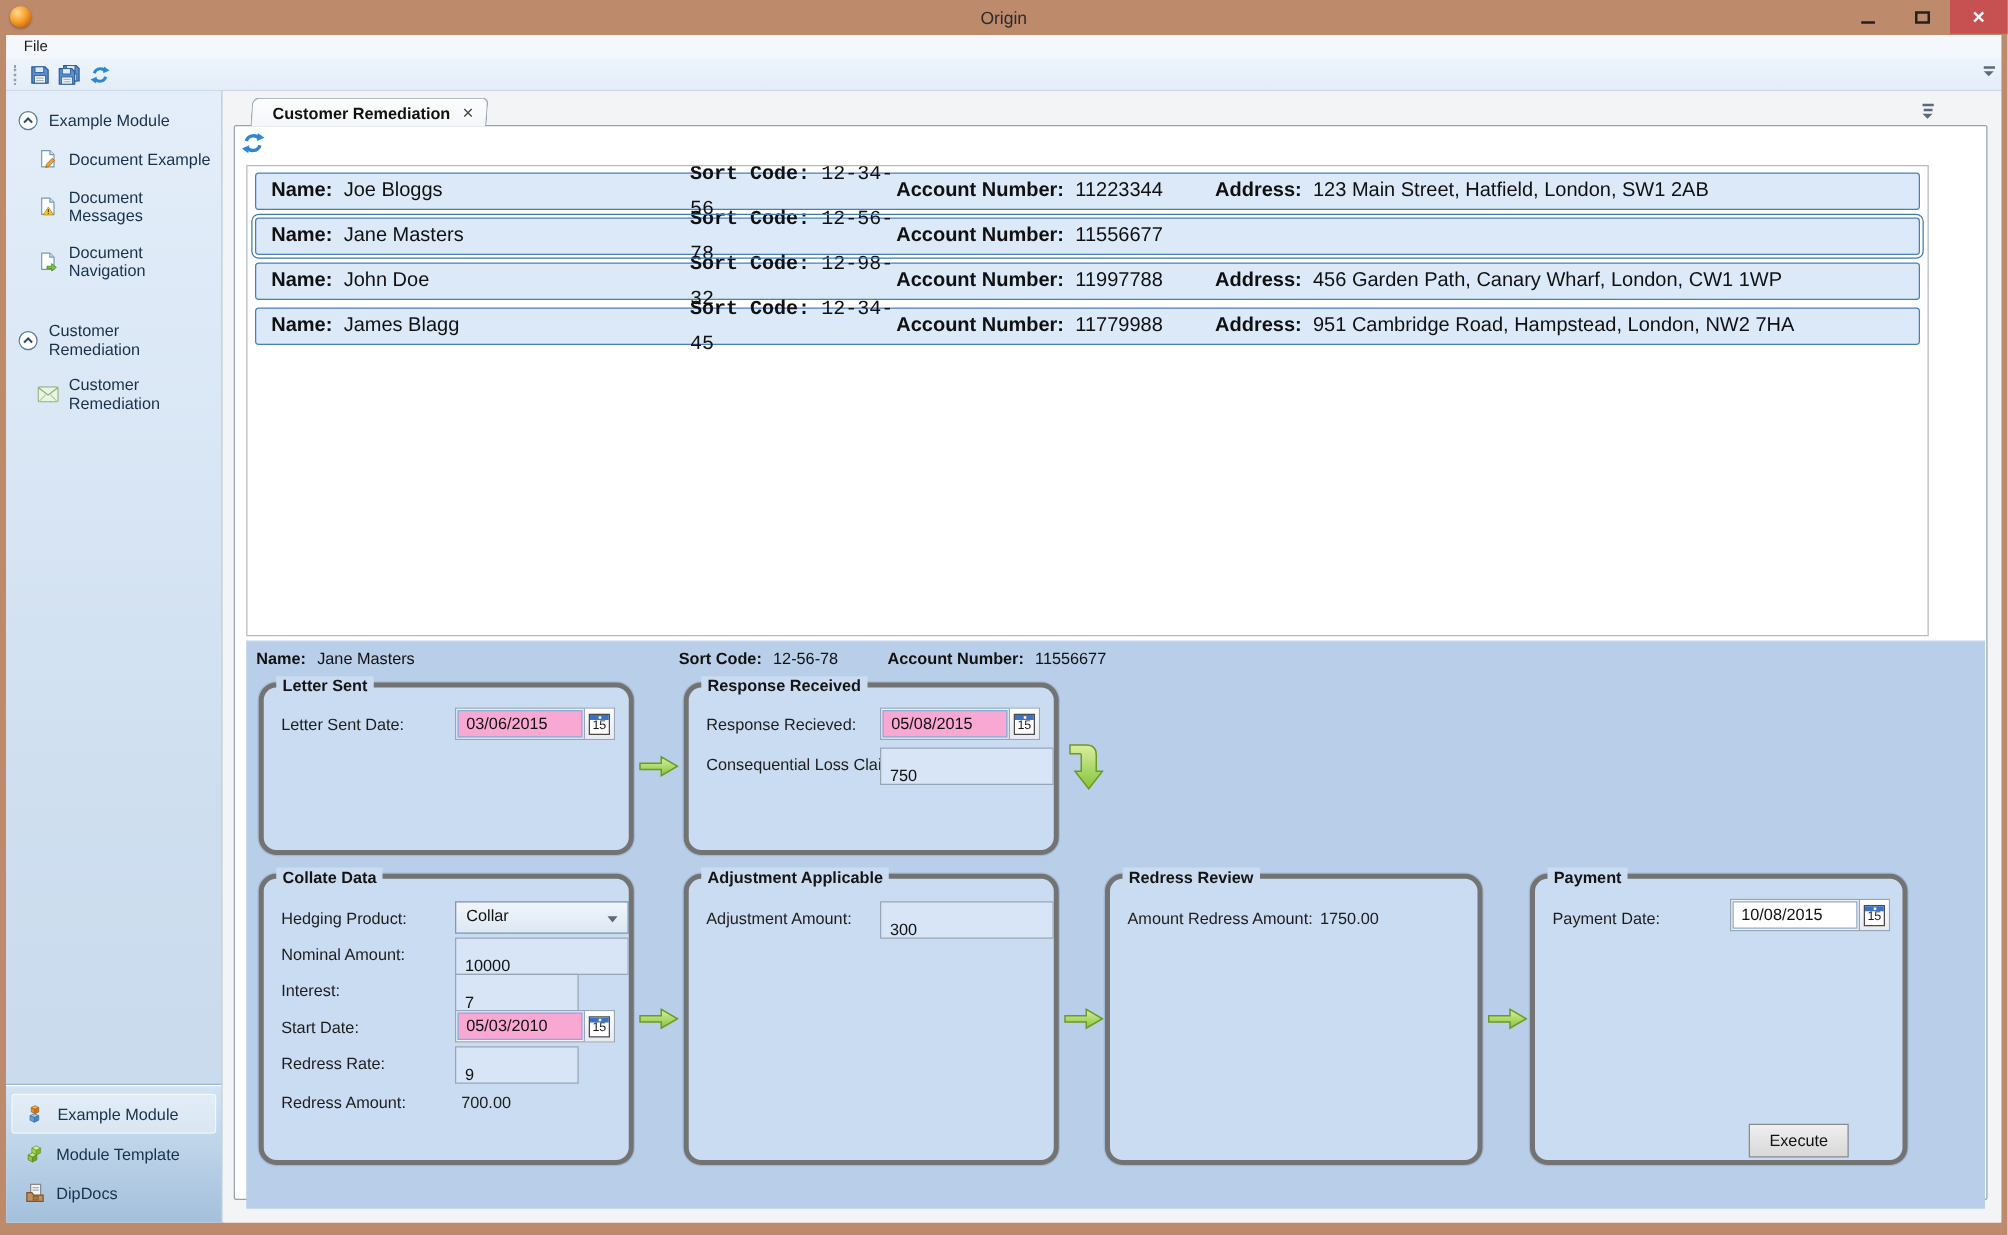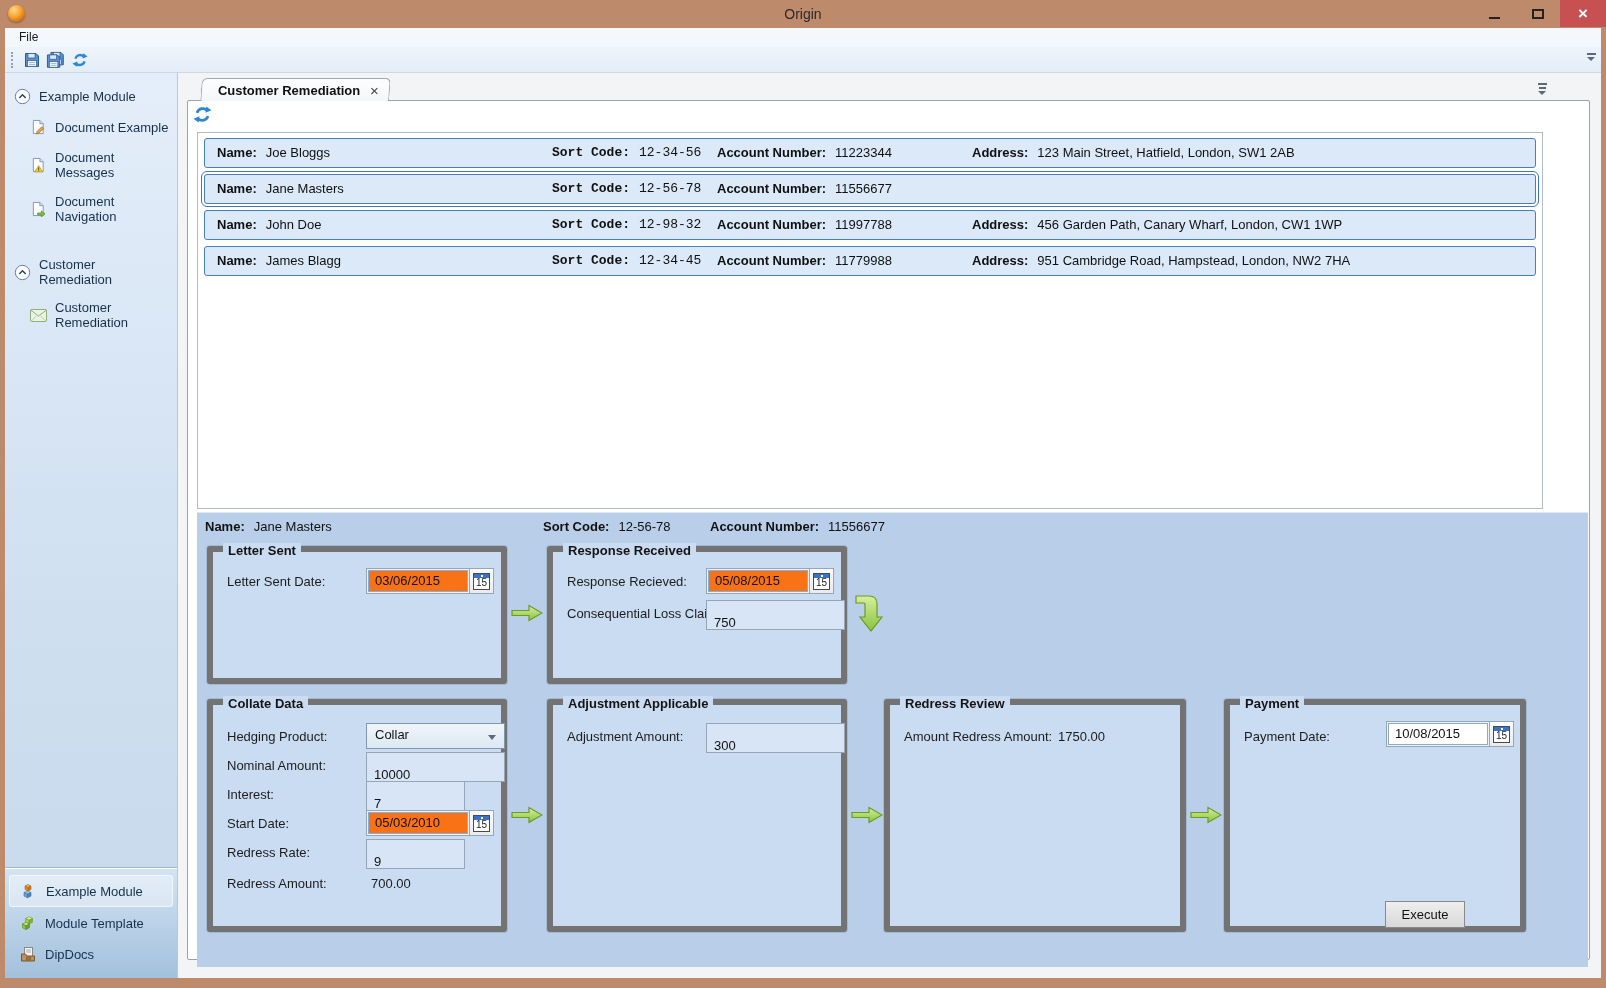"Name: Joe Bloggs" .record-row { font-size: 13px -> 16px }
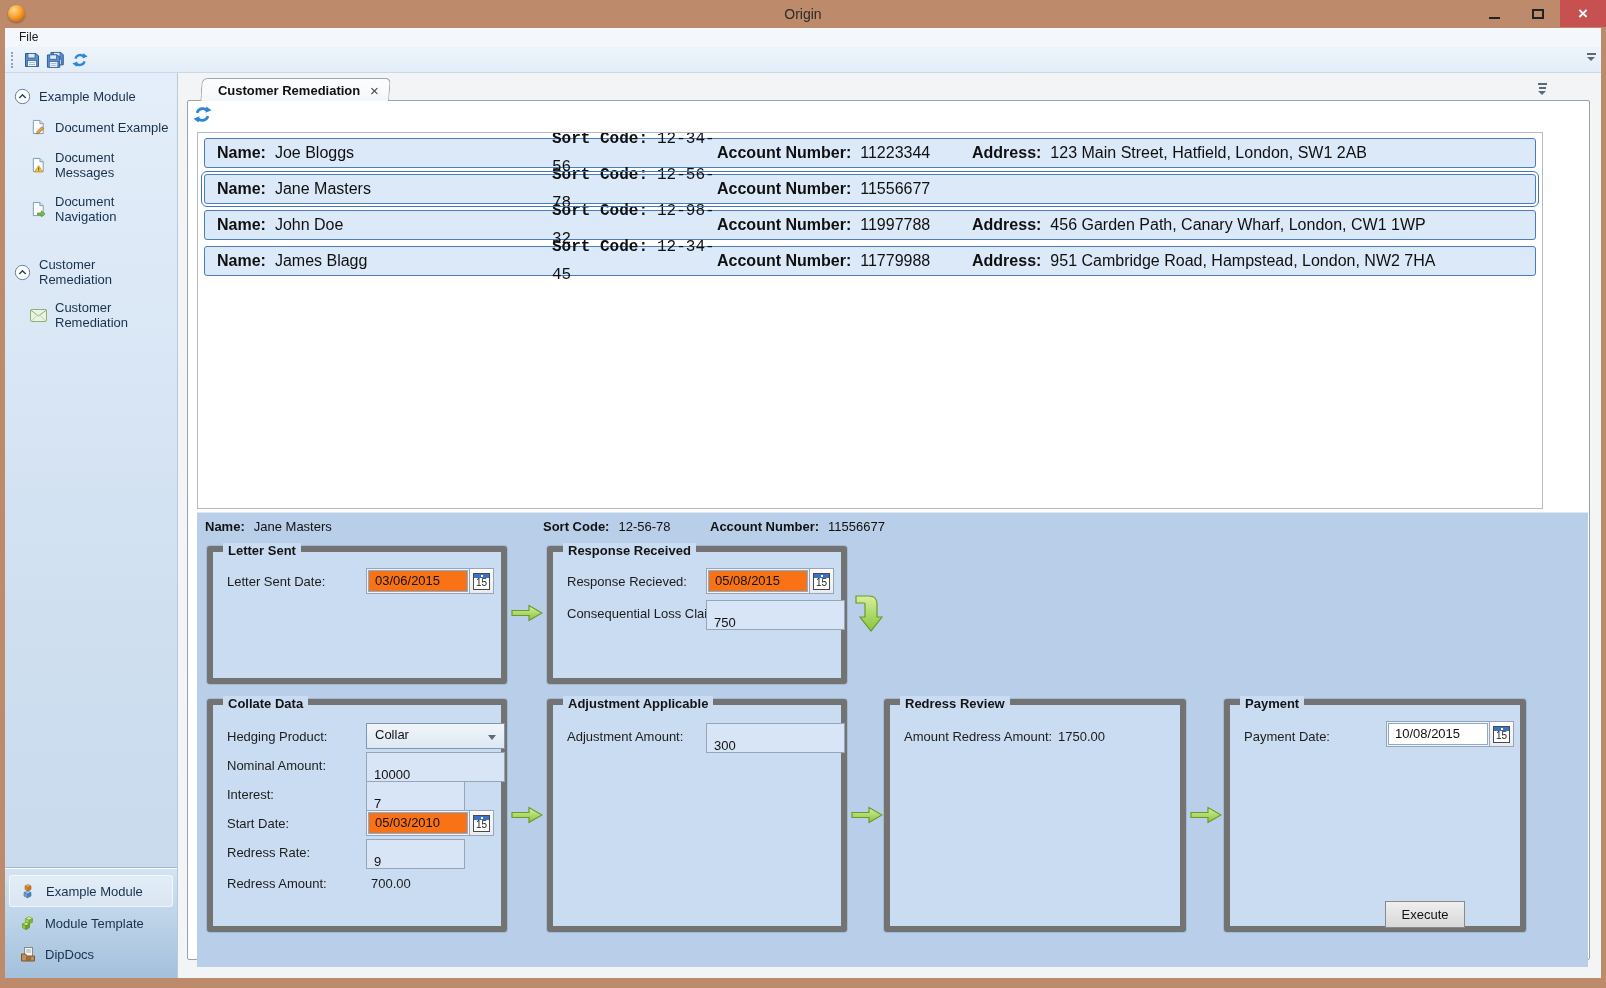"Letter Sent" .gbox { border: 6px solid #737373 -> 4px solid #737373; border-radius: 3px -> 14px }
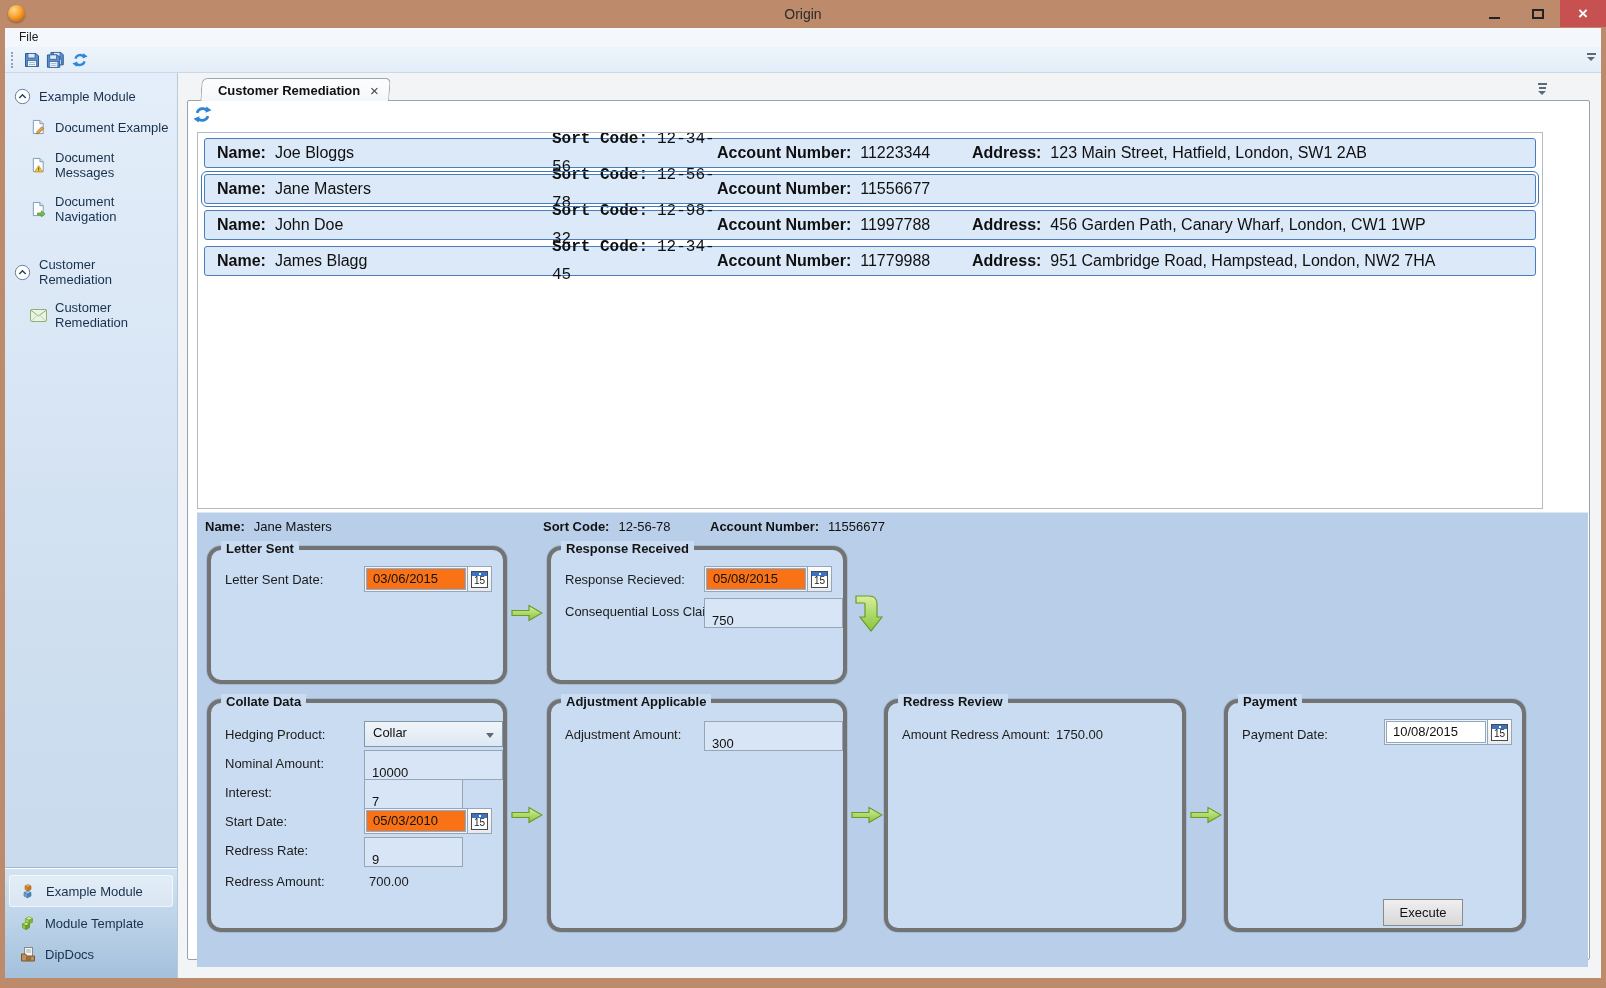"03/06/2015" .datefield .dtext { background: #f97316 -> #f9a8d4 }
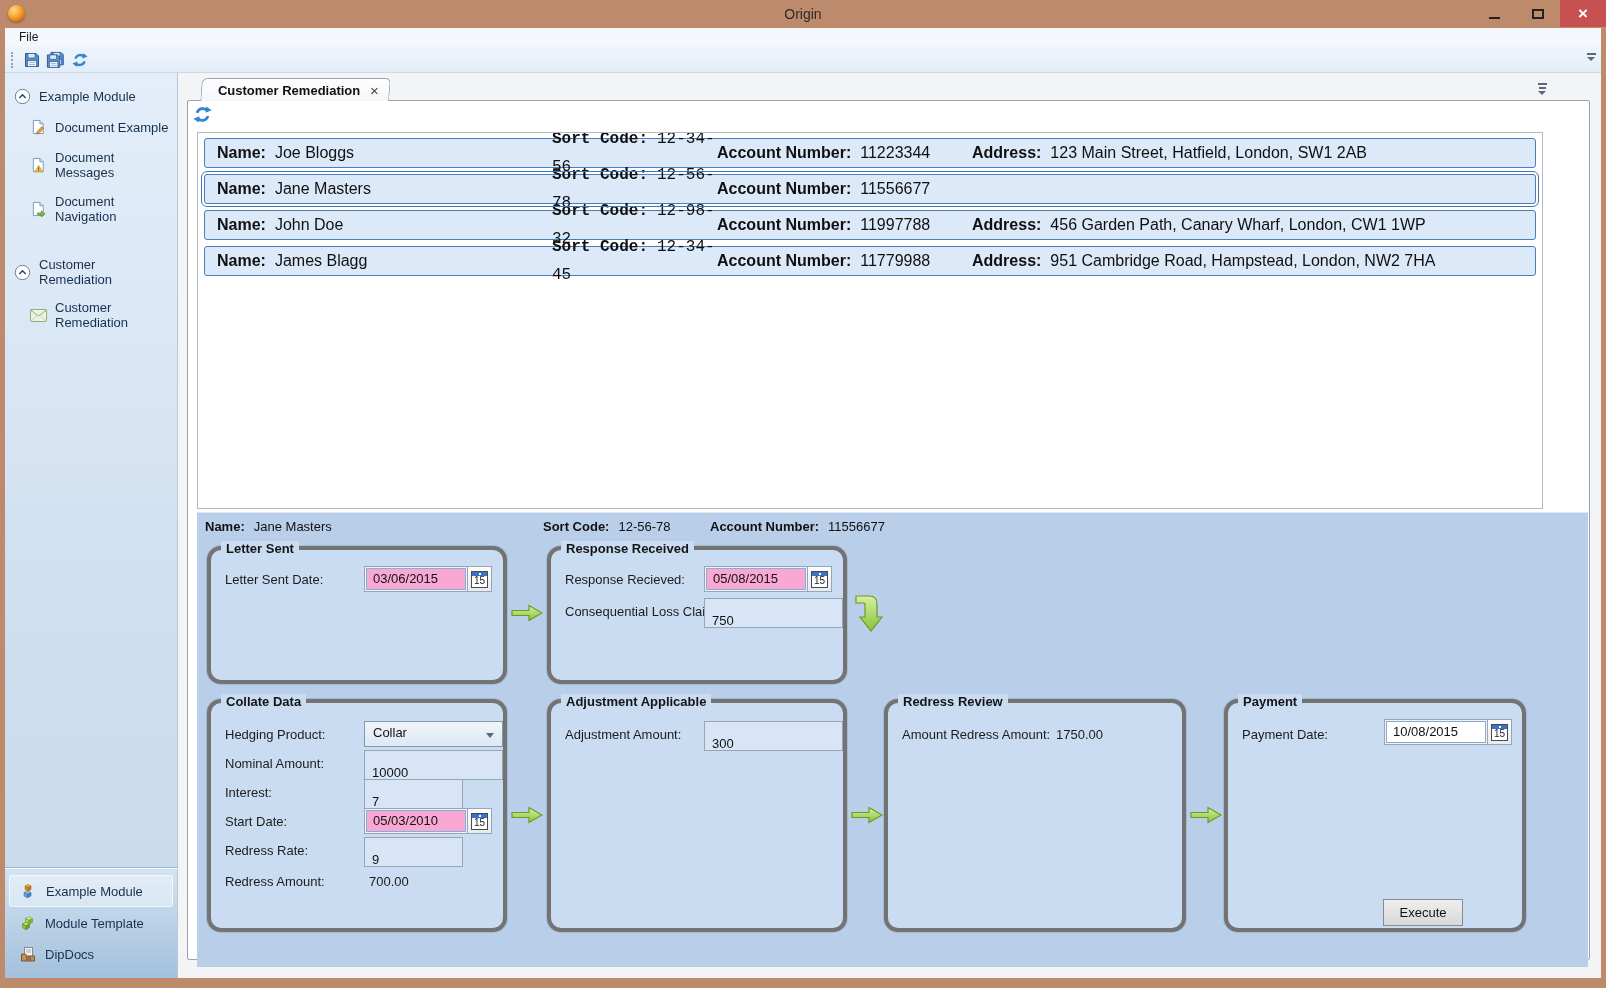"Execute" div.exec-btn { left: 155px -> 171px }
